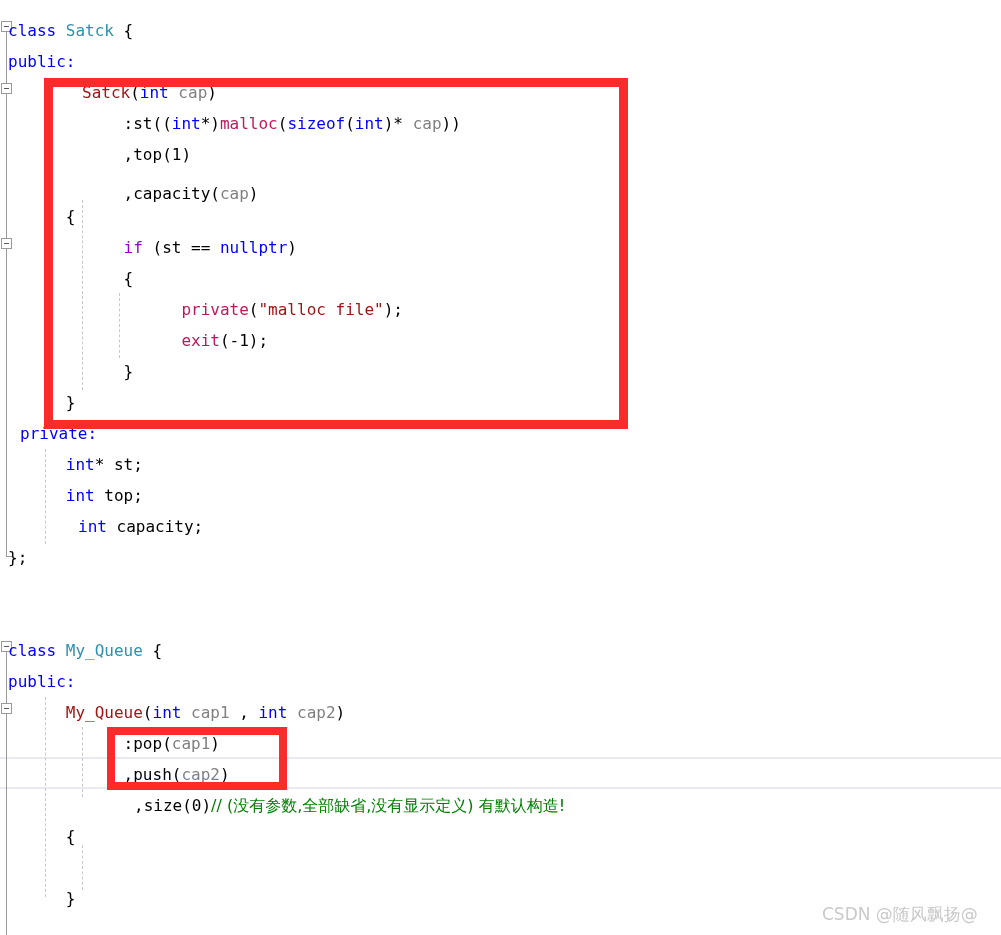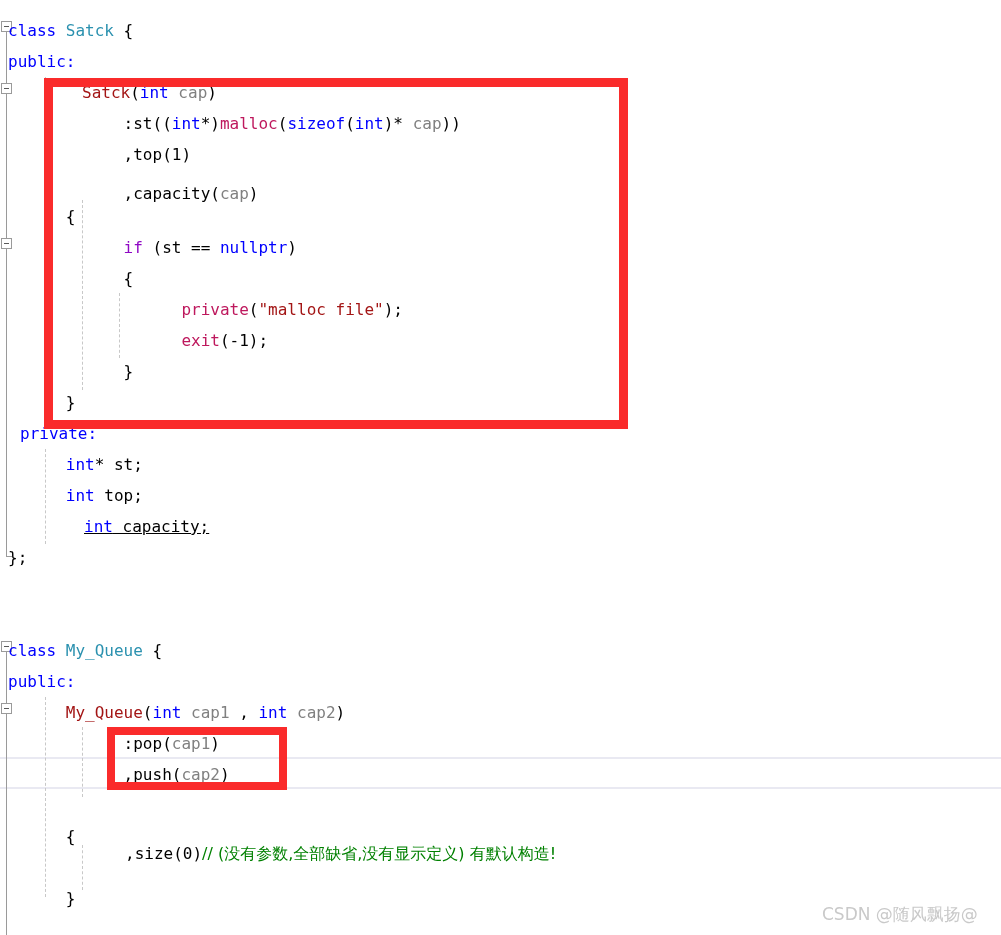"int capacity;" div.line { left: 84px -> 78px; text-decoration: underline -> none }
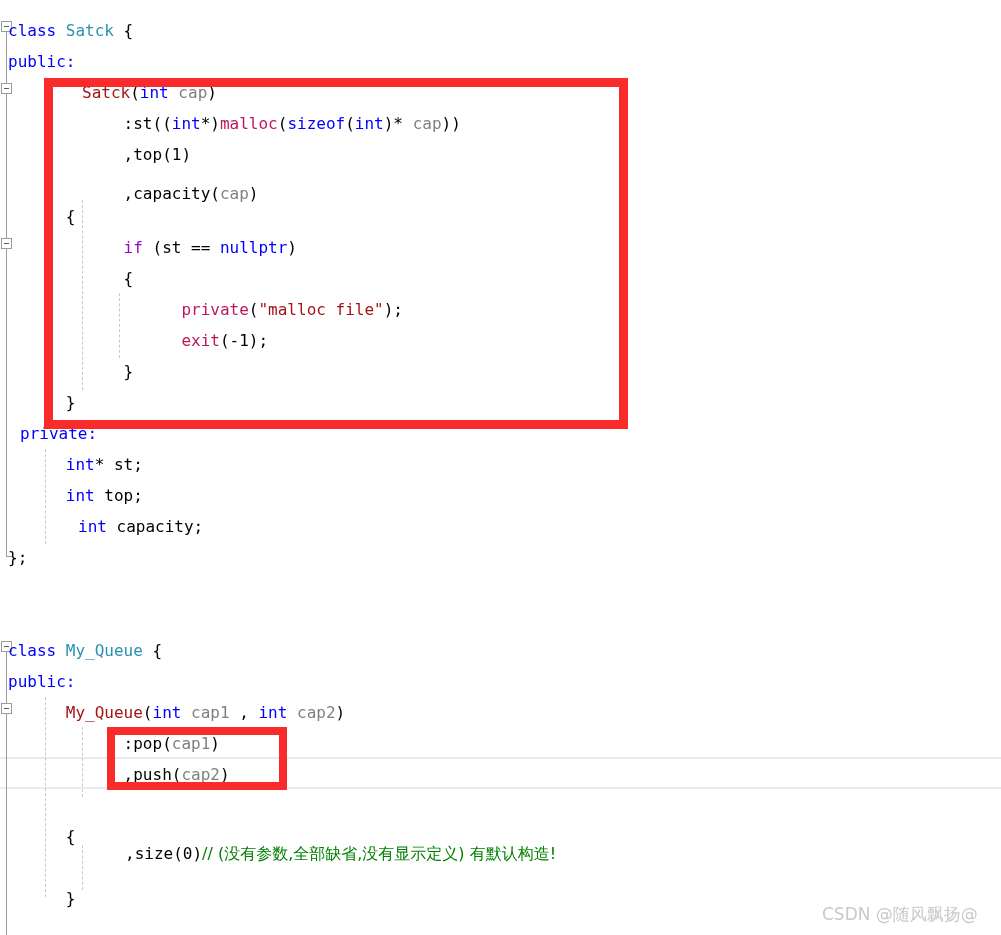",size(0)// (没有参数,全部缺省,没有显示定义) 有默认构造!" div.line { left: 125px -> 134px; margin-top: 48px -> none }
